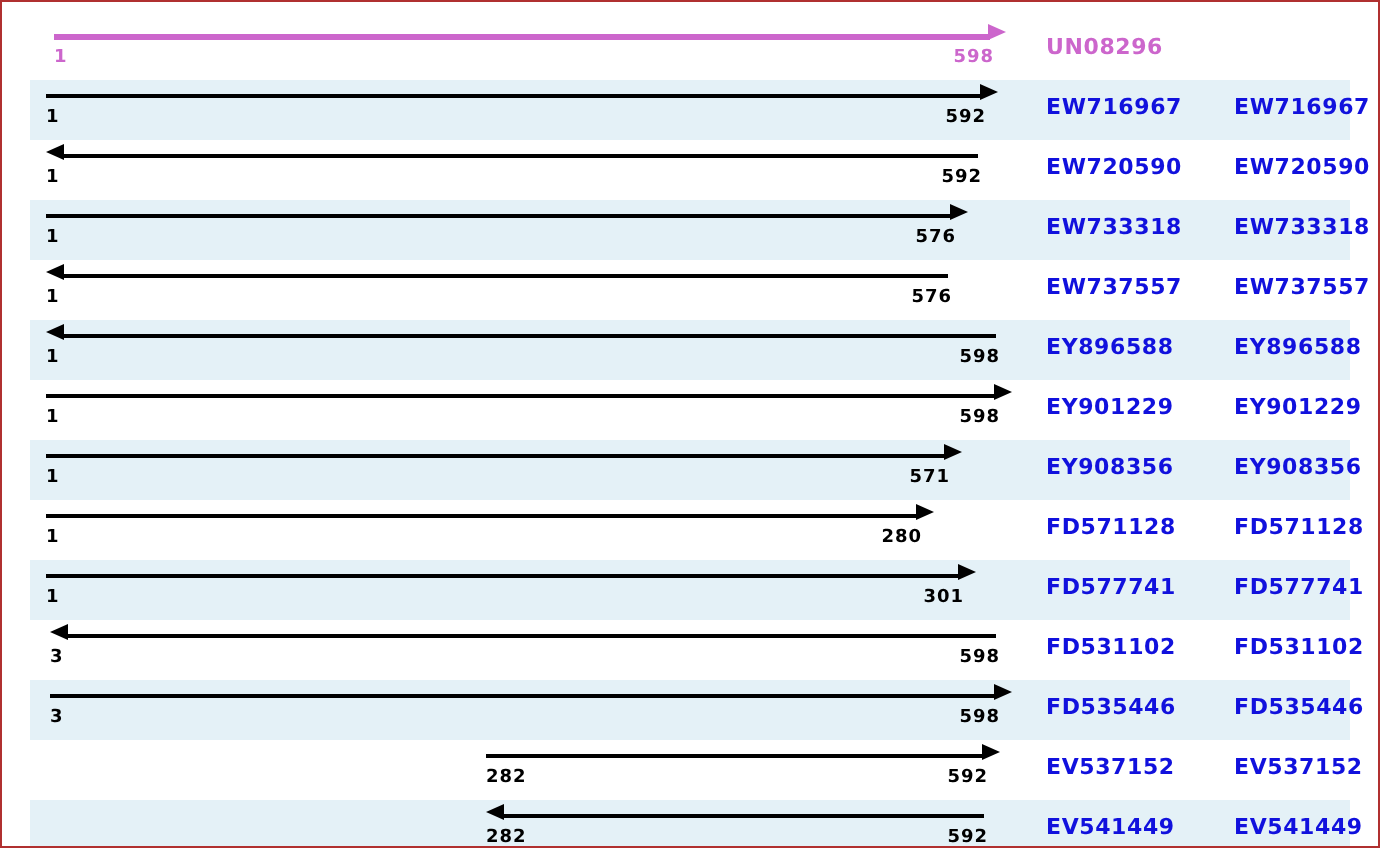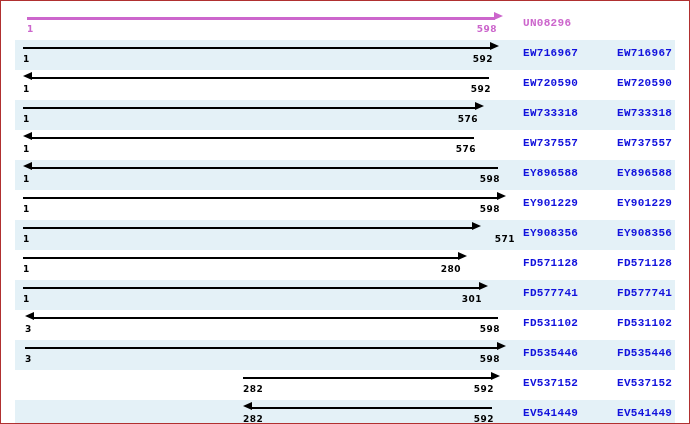"UN08296" .label { font-family: Liberation Mono, monospace -> none }
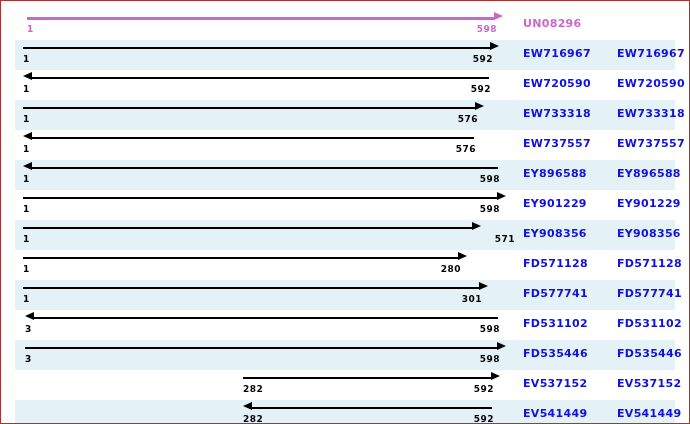"571" div.num { margin-left: 40px -> none }
